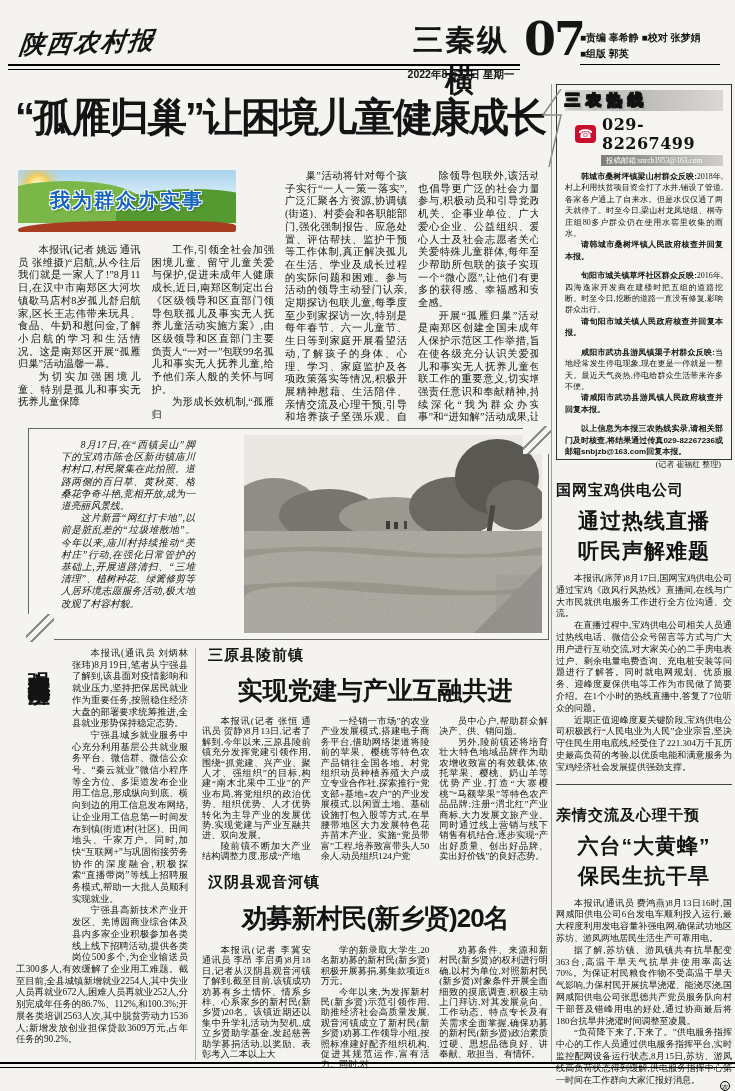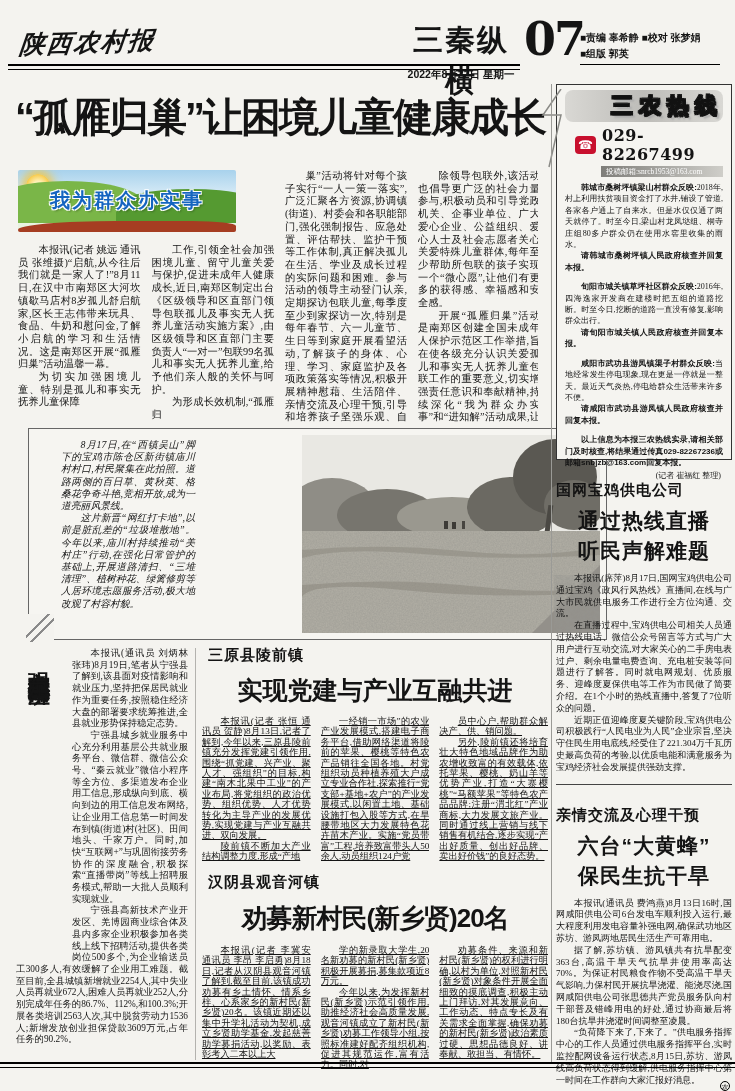"三农热线" .hl-title { border-radius: 8px -> none; font-size: 22px -> 15px; text-align: right -> left }
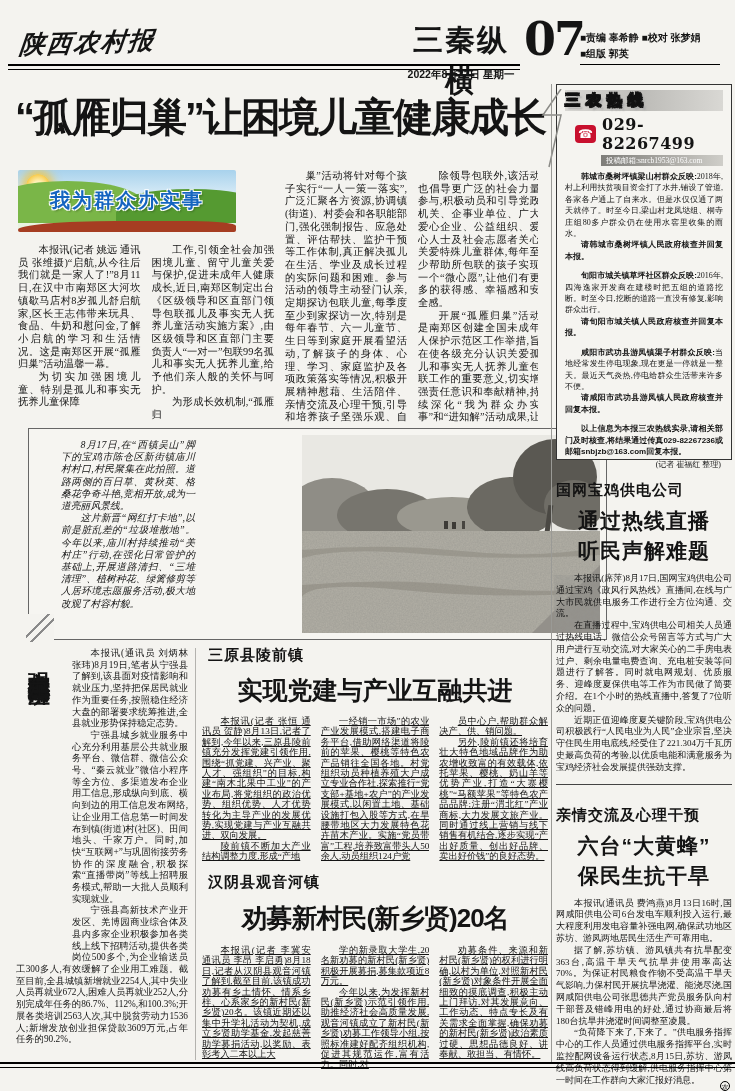"8月17日,在“西镇吴山”脚下的宝鸡市陈仓区新街镇庙川村村口,村民聚集在此拍照。" .photo-box { width: 579px -> 521px }
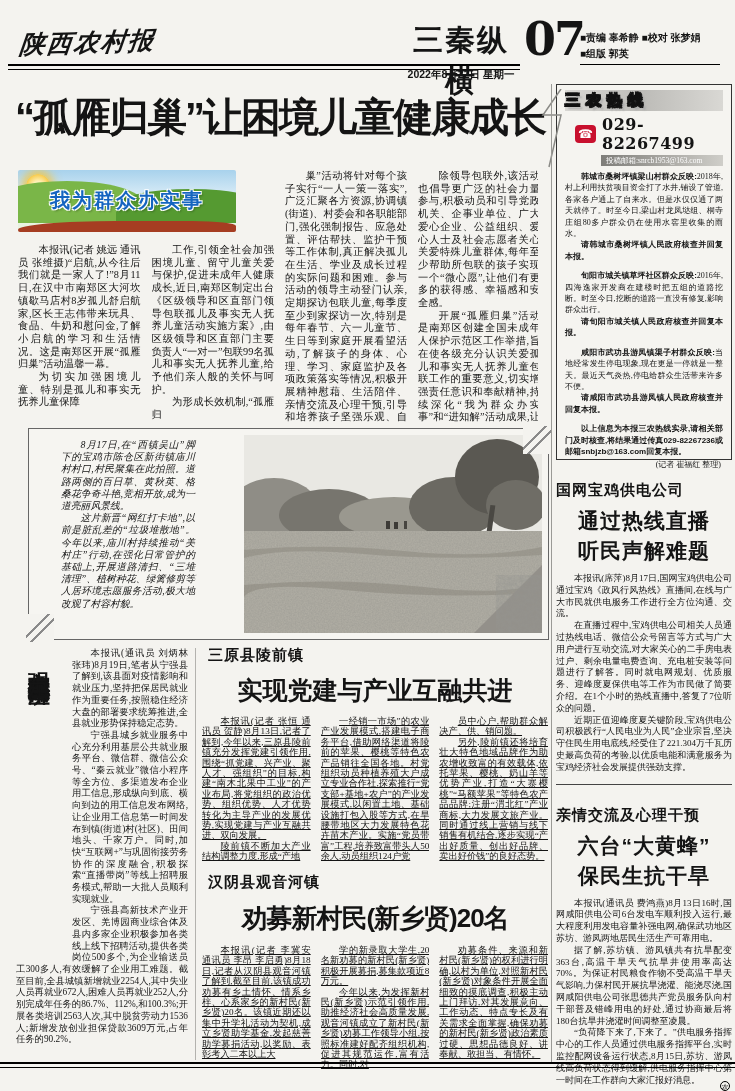"本报讯(记者 张恒 通讯员" .mid-col { text-decoration: underline -> none }
